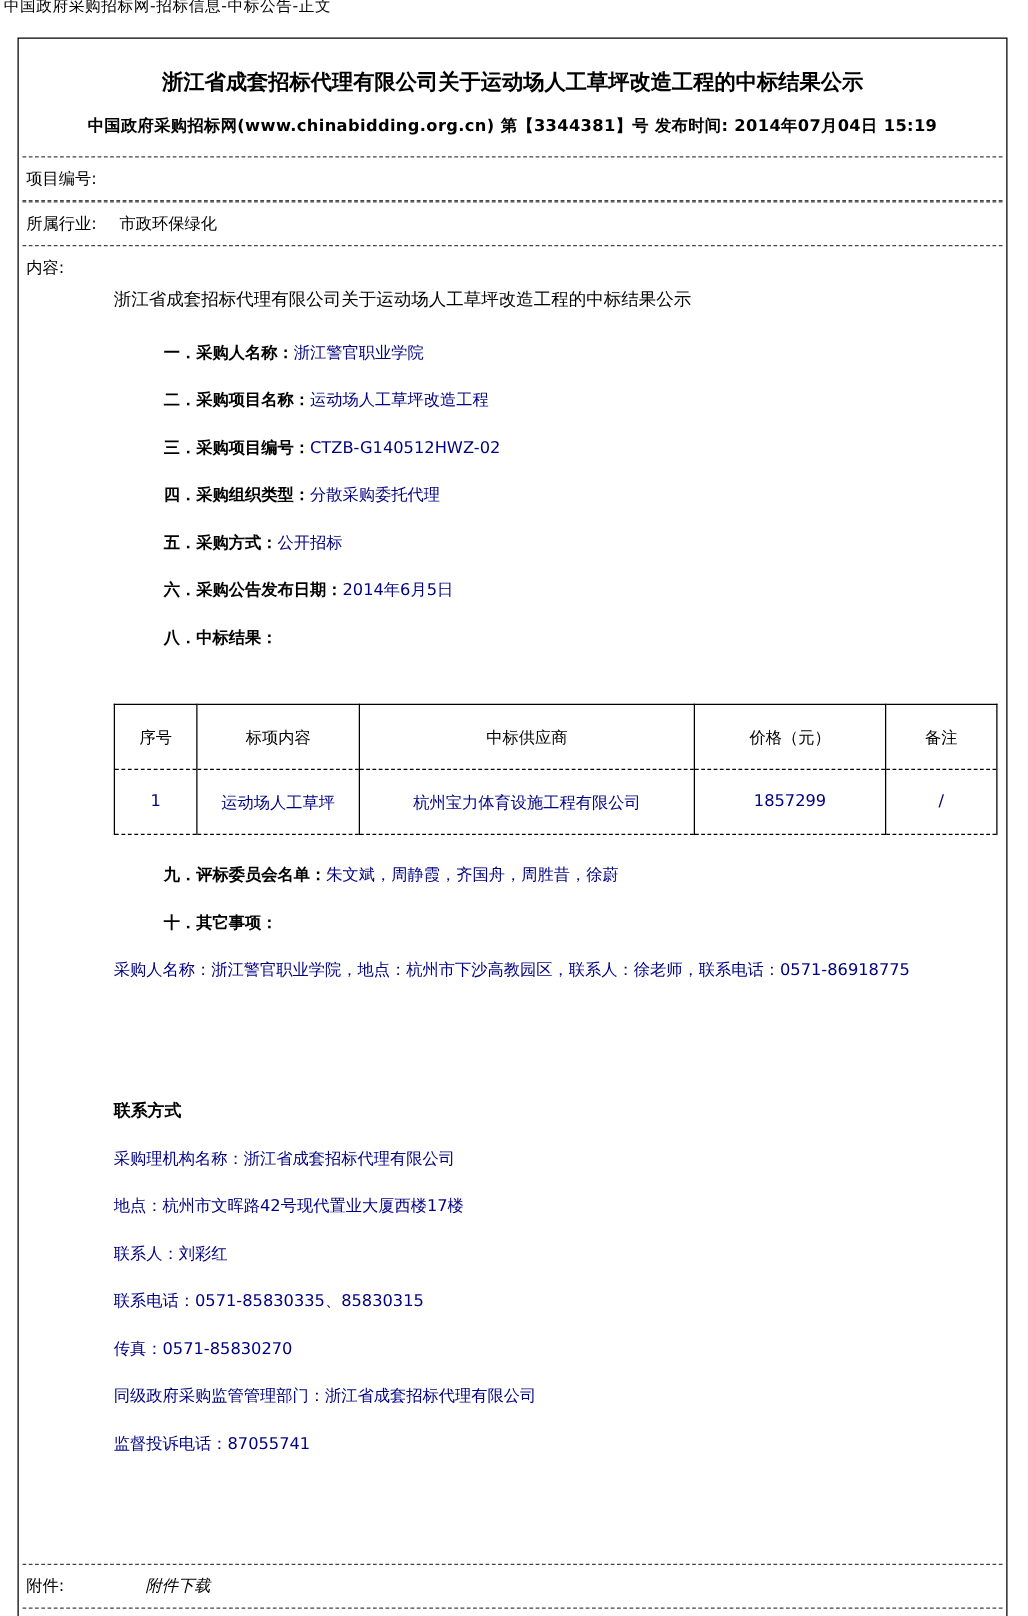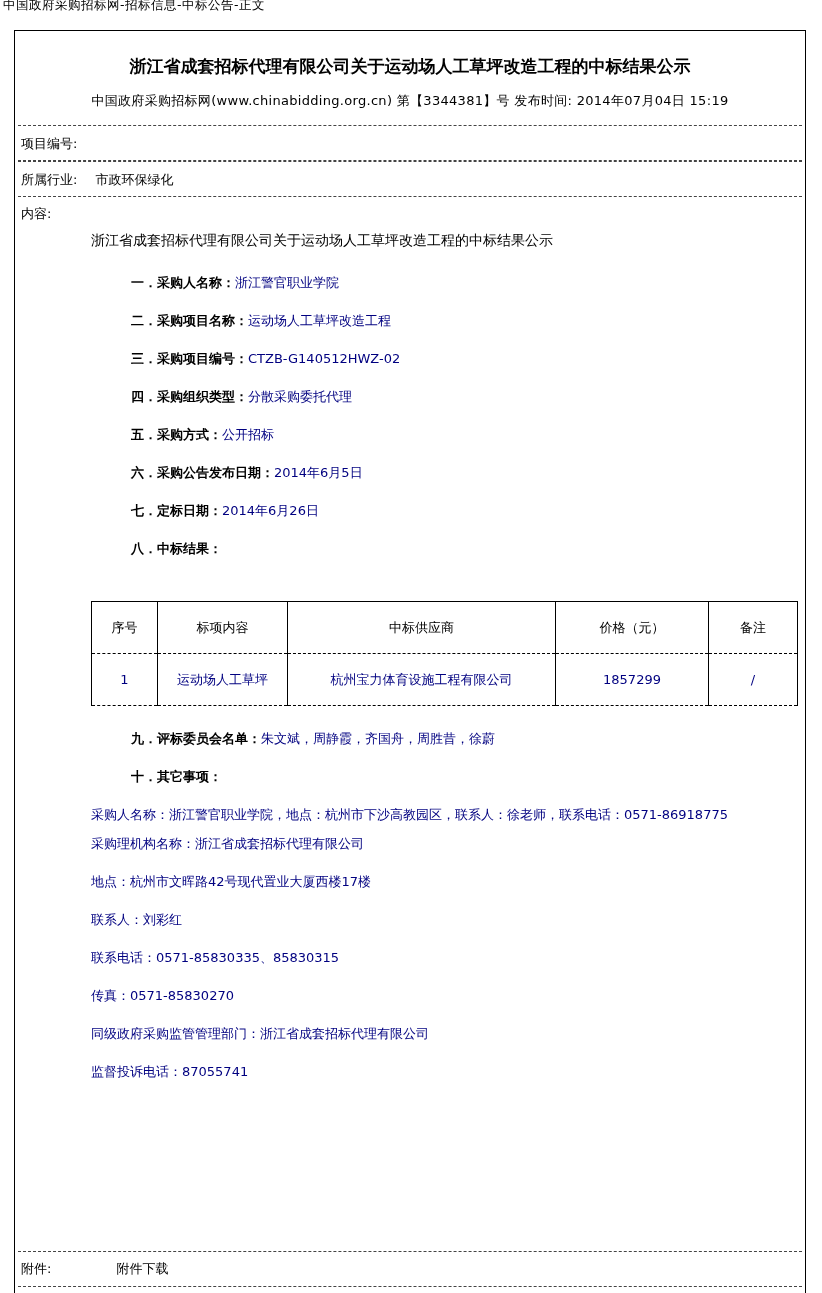"中国政府采购招标网(www.chinabidding.org.cn)" .source-line { font-weight: normal -> bold }
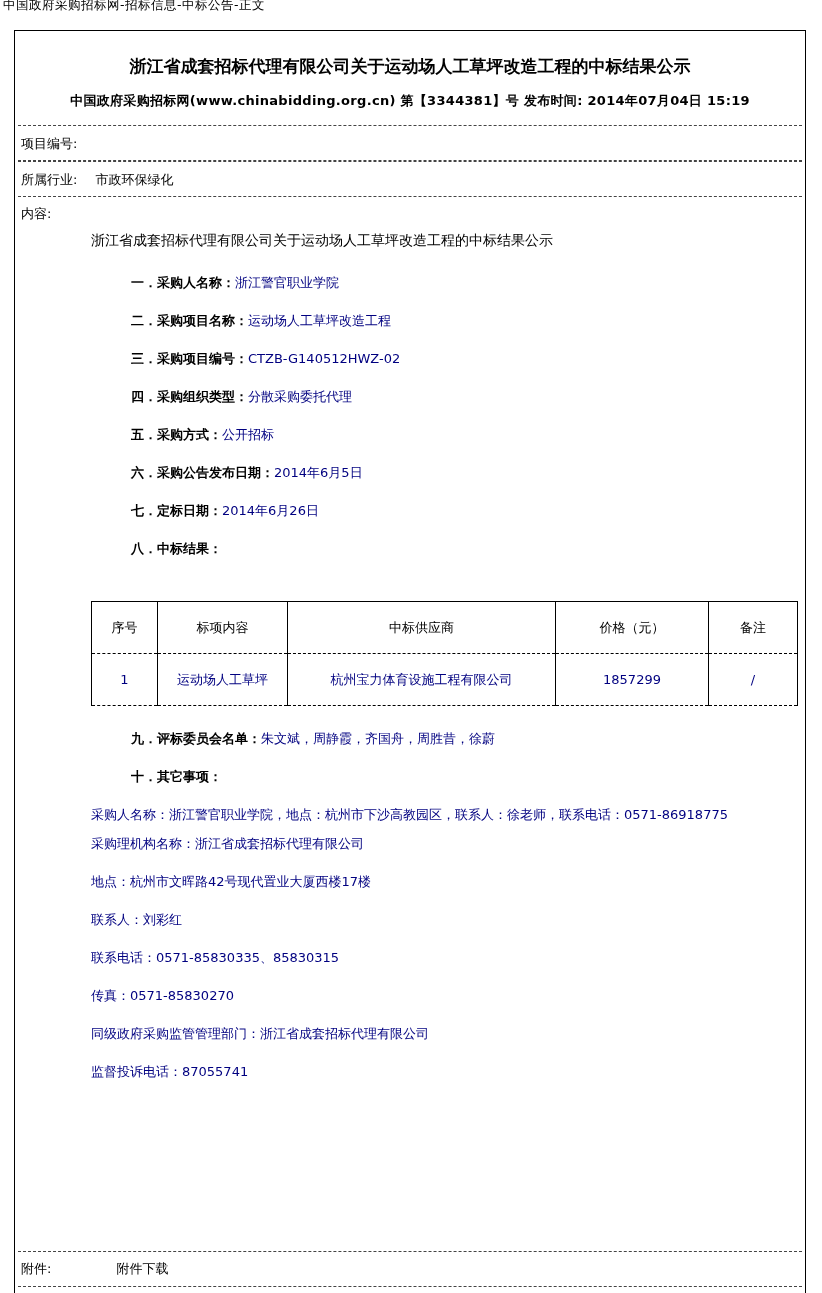"七．定标日期：2014年6月26日" div.item-line { html: <div> <span>七．定标日期：</span><span>2014年6月26日</span> </div> -> none }
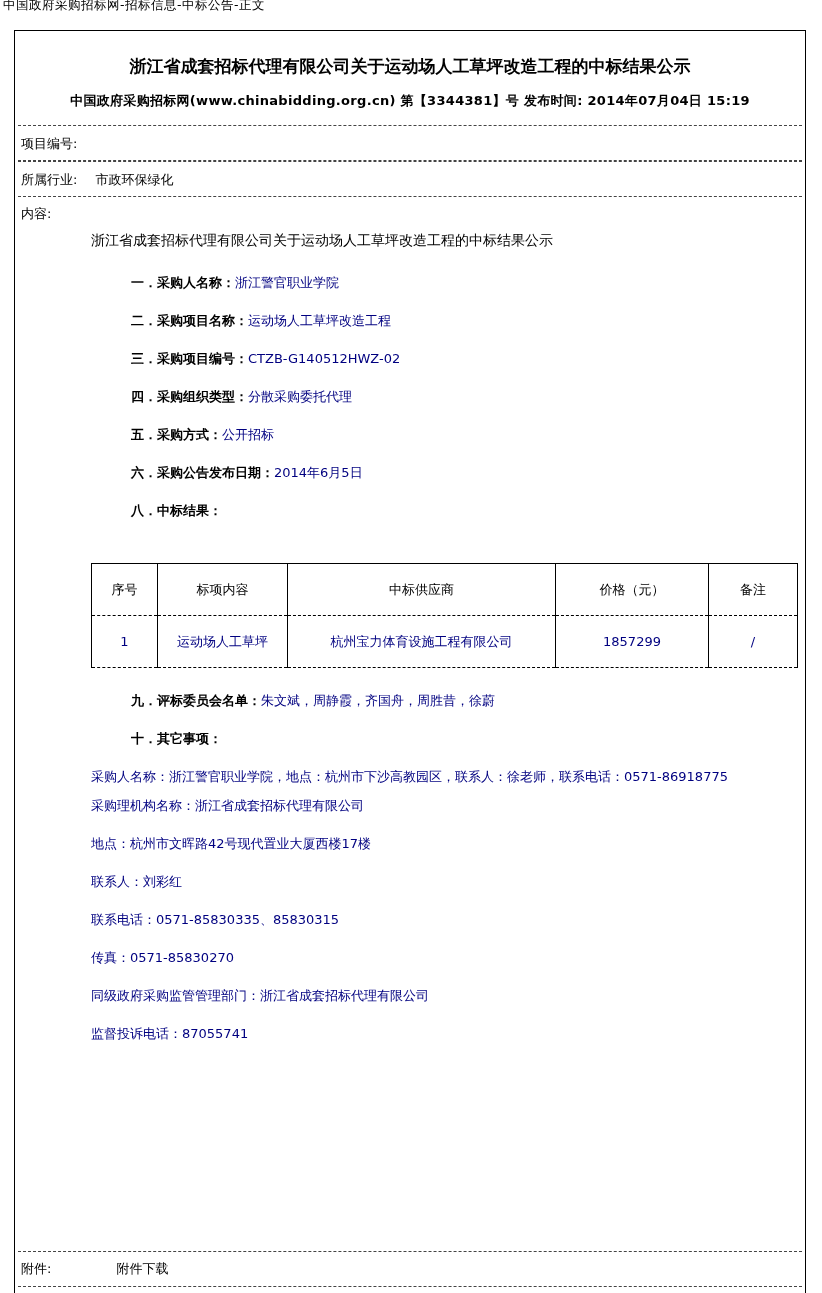"联系方式" div.contact-heading { html: none -> <div>联系方式</div> }
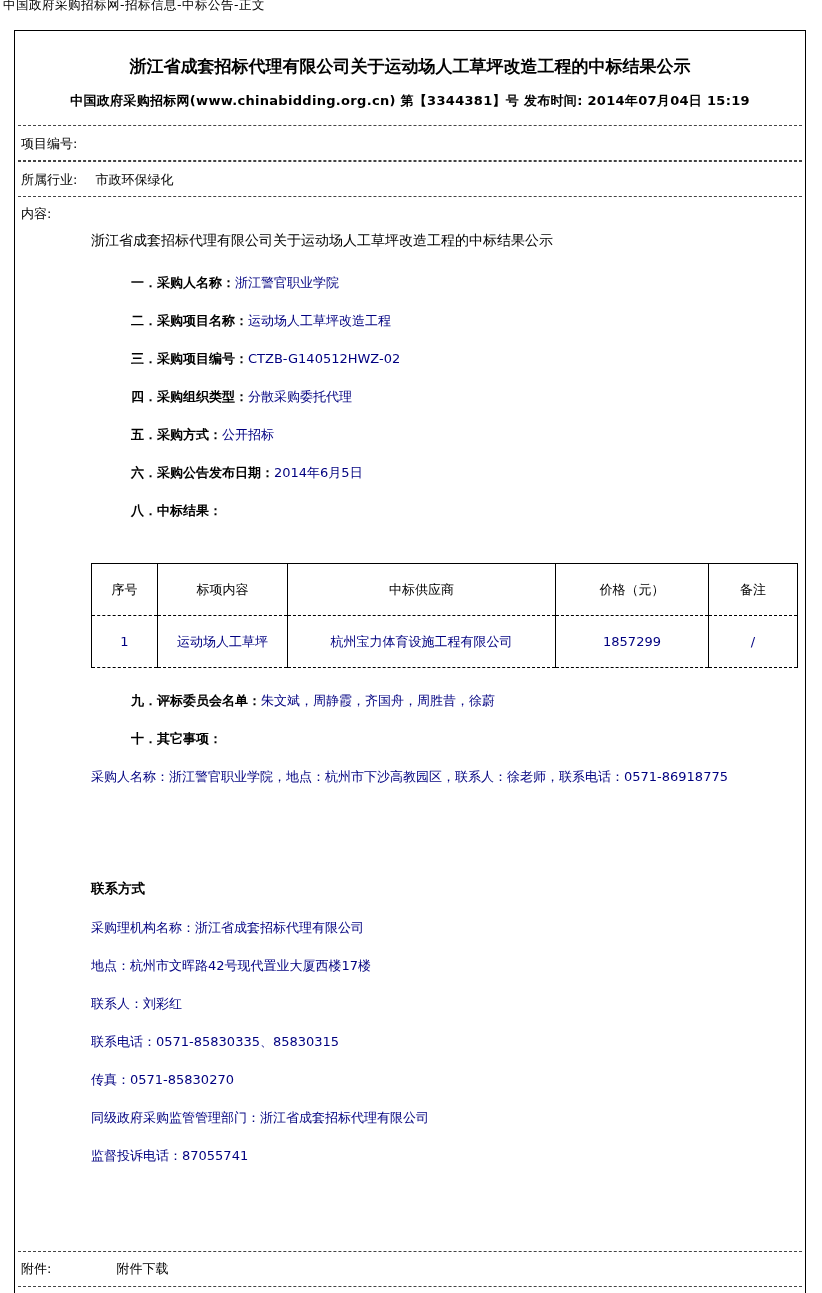"附件下载" .attach-link { font-style: none -> italic }
